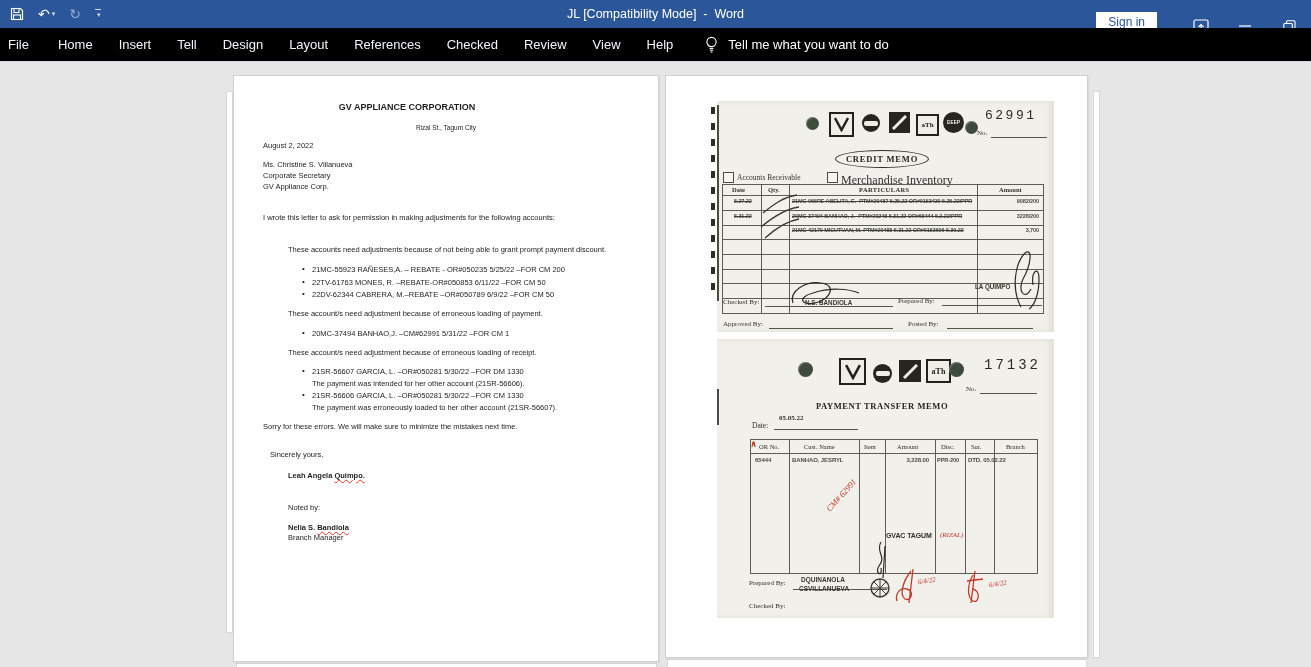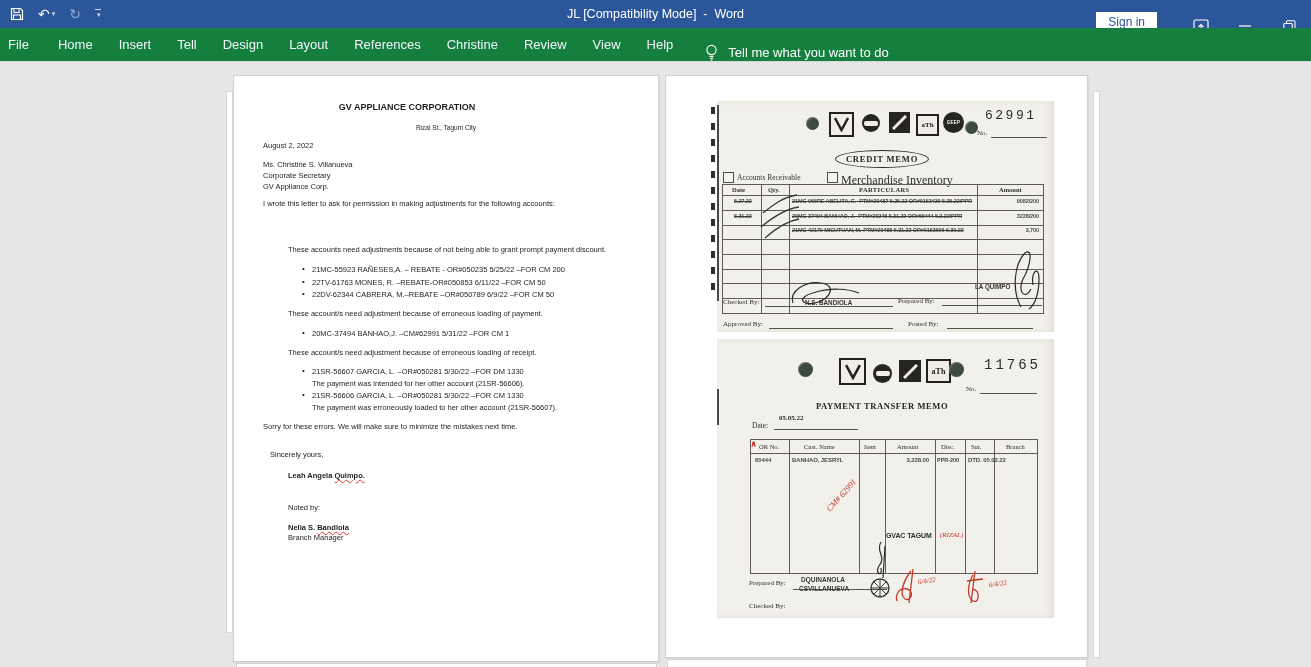"File" .ribbon { align-items: flex-end -> center; background: #15803d -> #000000 }
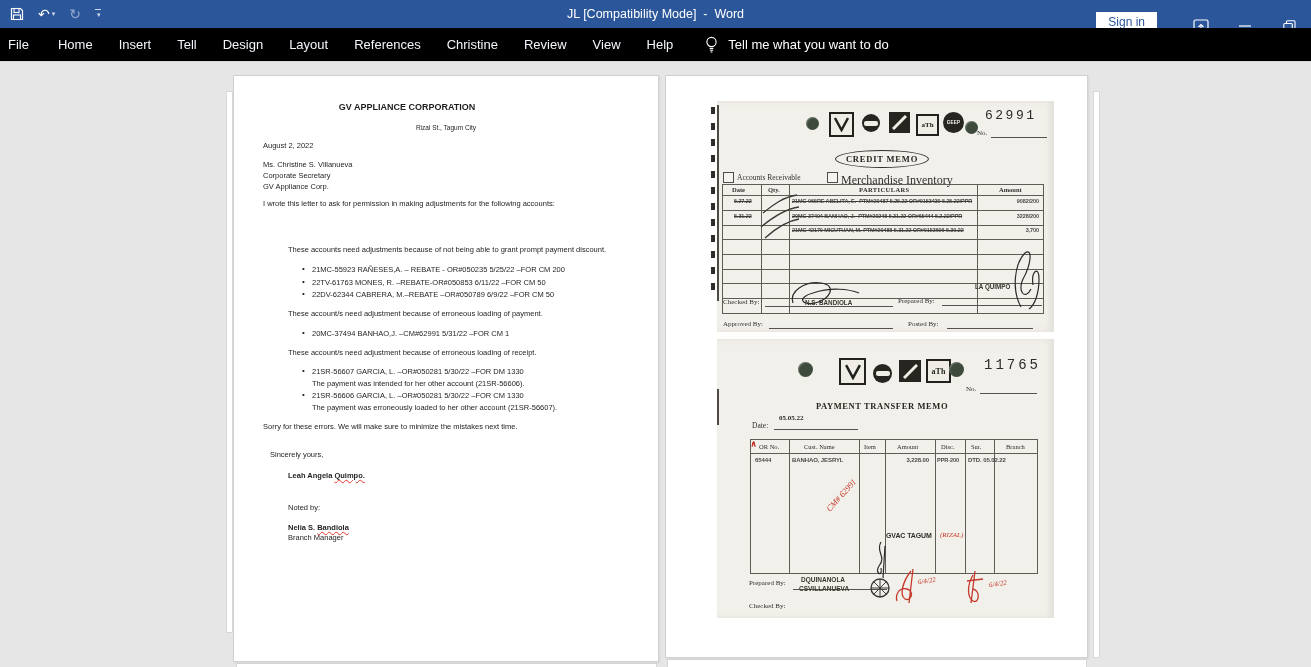"Christine" div.rtab { text: Christine -> Checked }
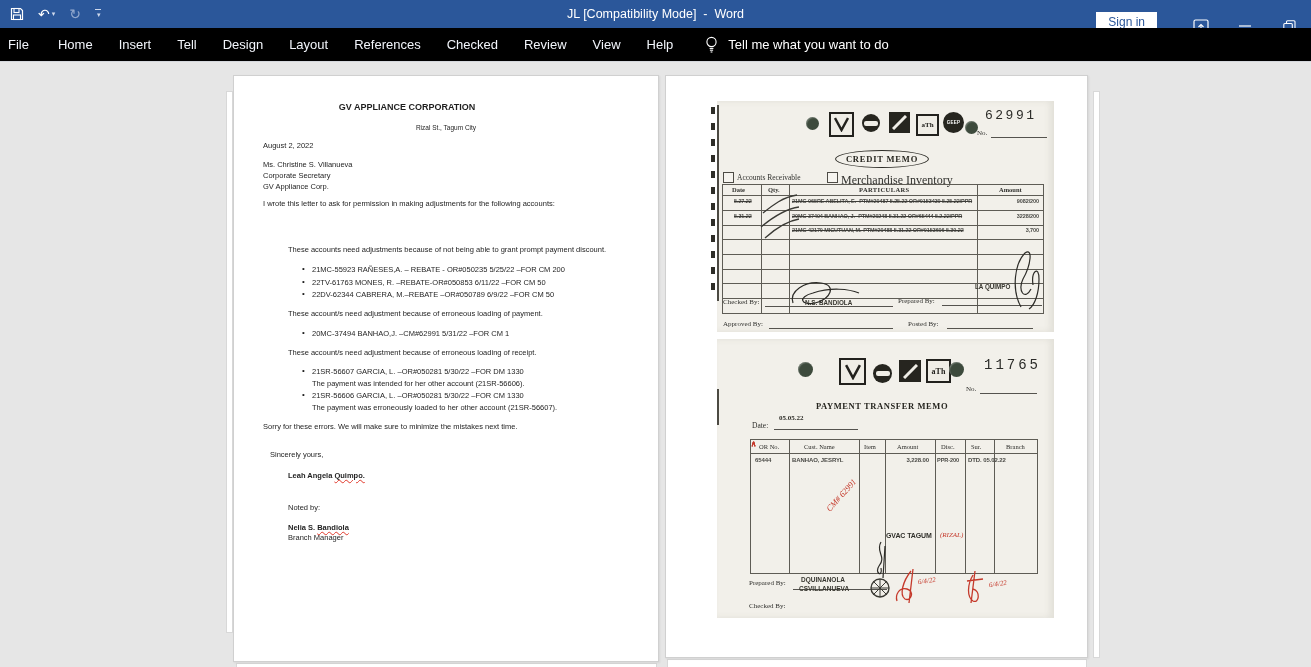"I wrote this letter to" div.lt { top: 123px -> 137px }
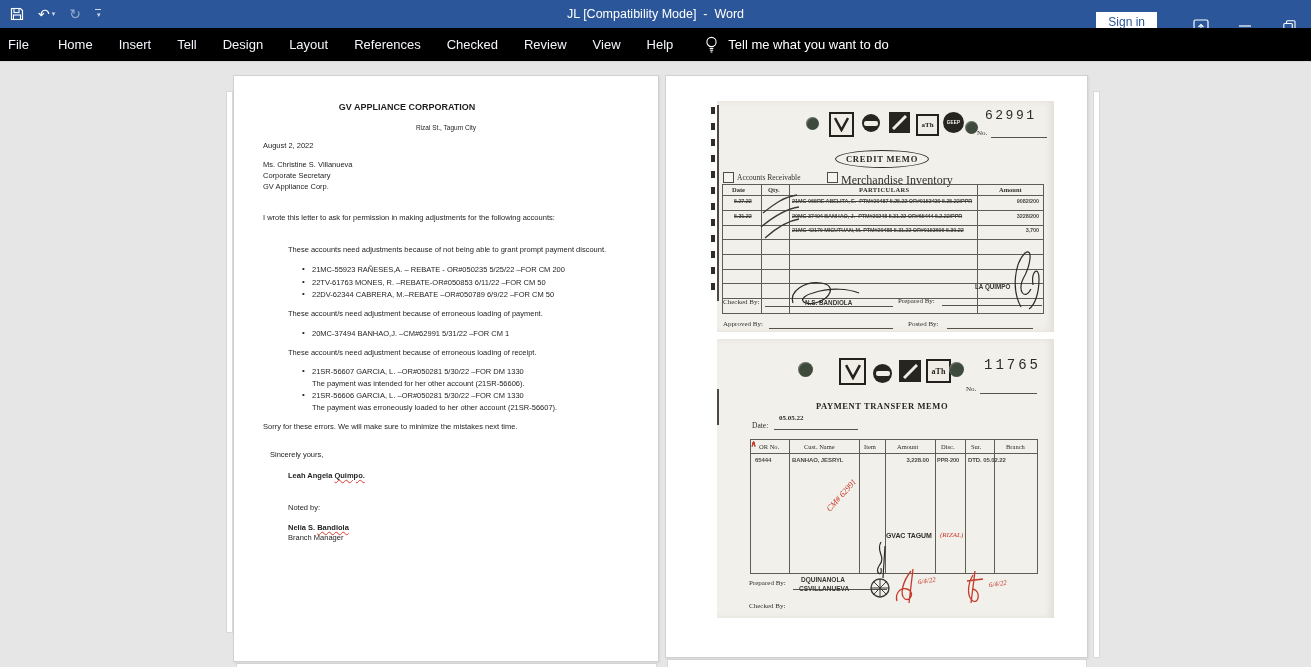"11765" div.mnum { text: 11765 -> 17132 }
